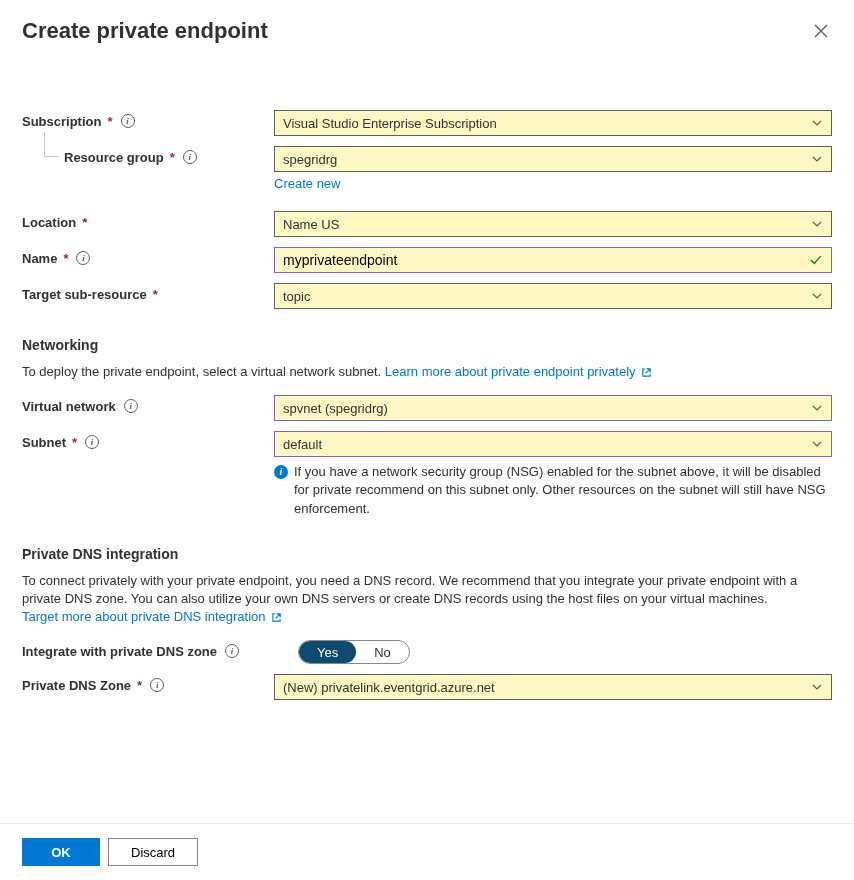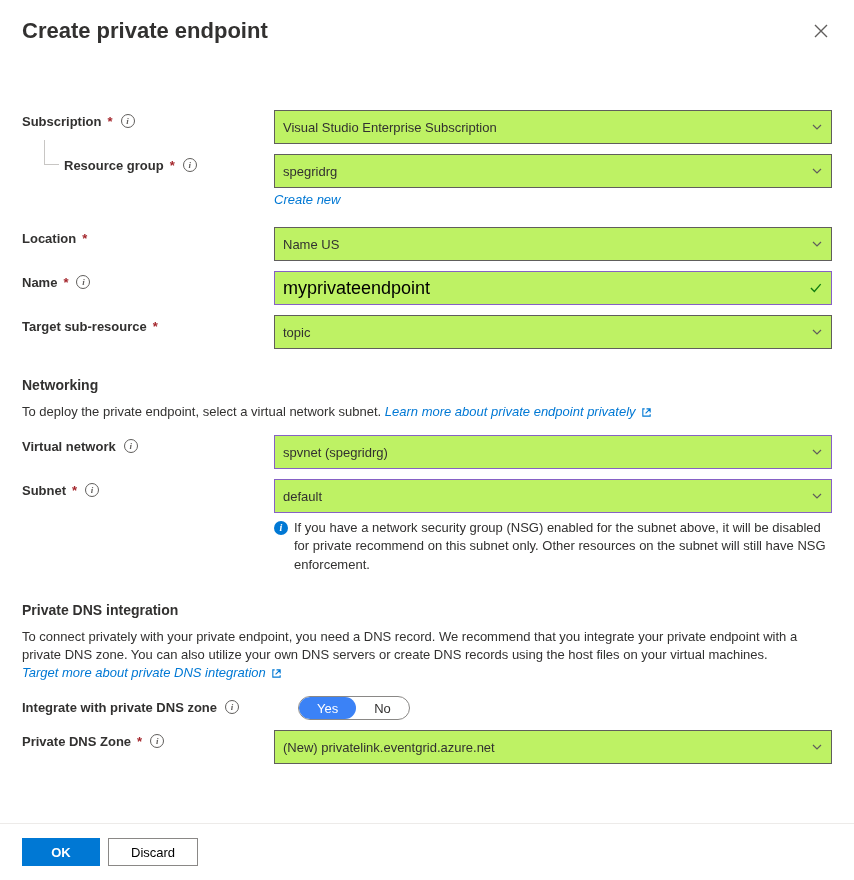"Visual Studio Enterprise Subscription" .select, .input { background: #bef264 -> #fef9c3; padding: 16px 8px -> 4px 8px }
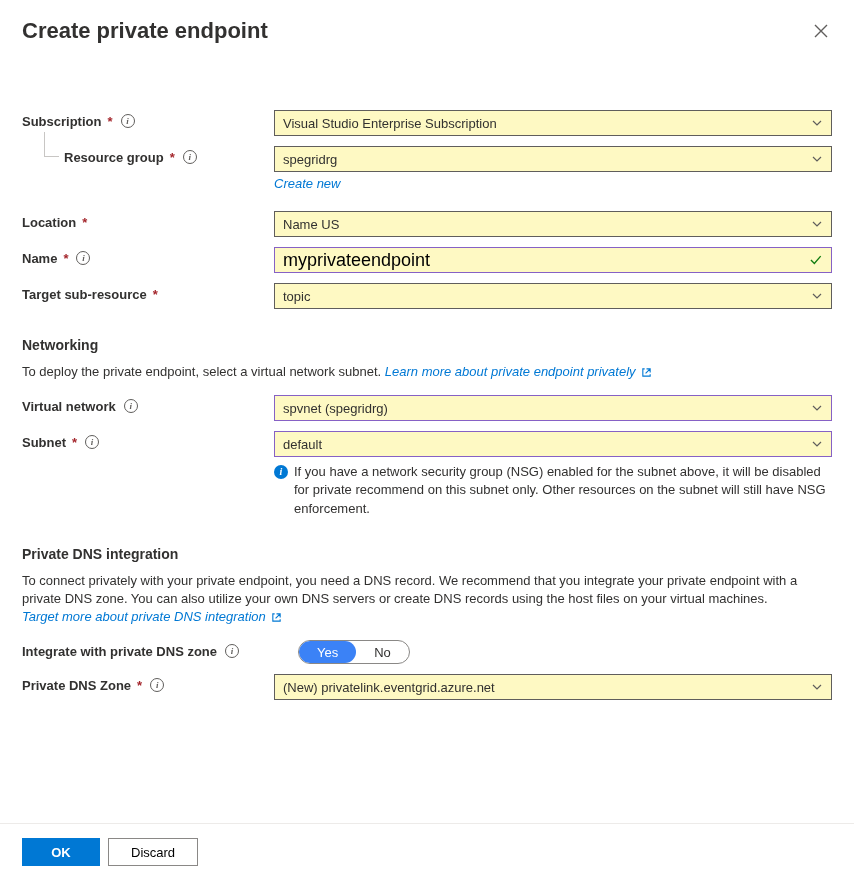"Create new" .link { font-style: italic -> none }
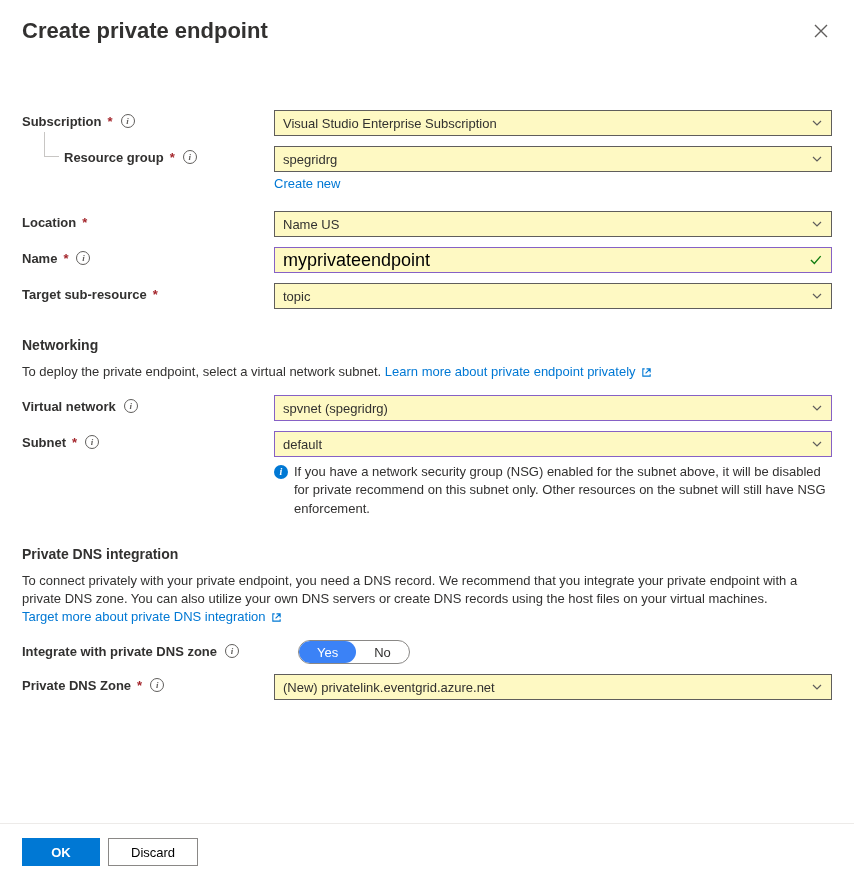"myprivateendpoint" .input input { font-size: 18px -> 14px }
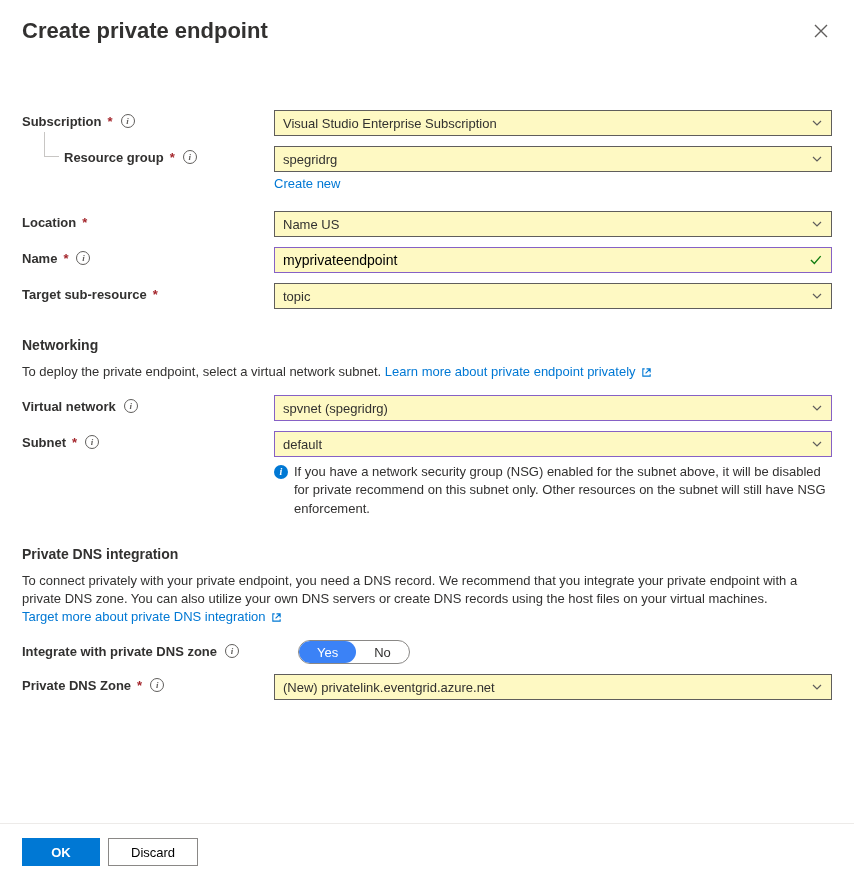"Yes" .toggle-opt.active { background: #3b82f6 -> #0c4a6e }
